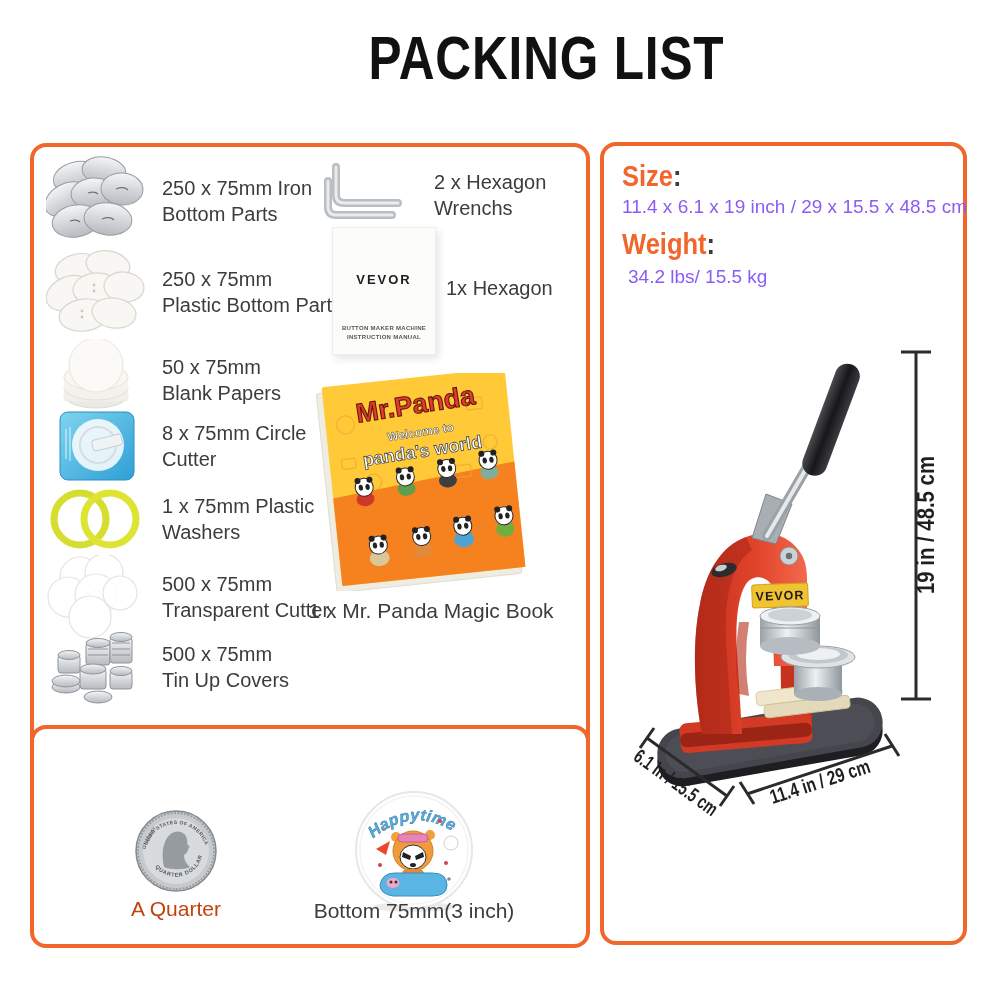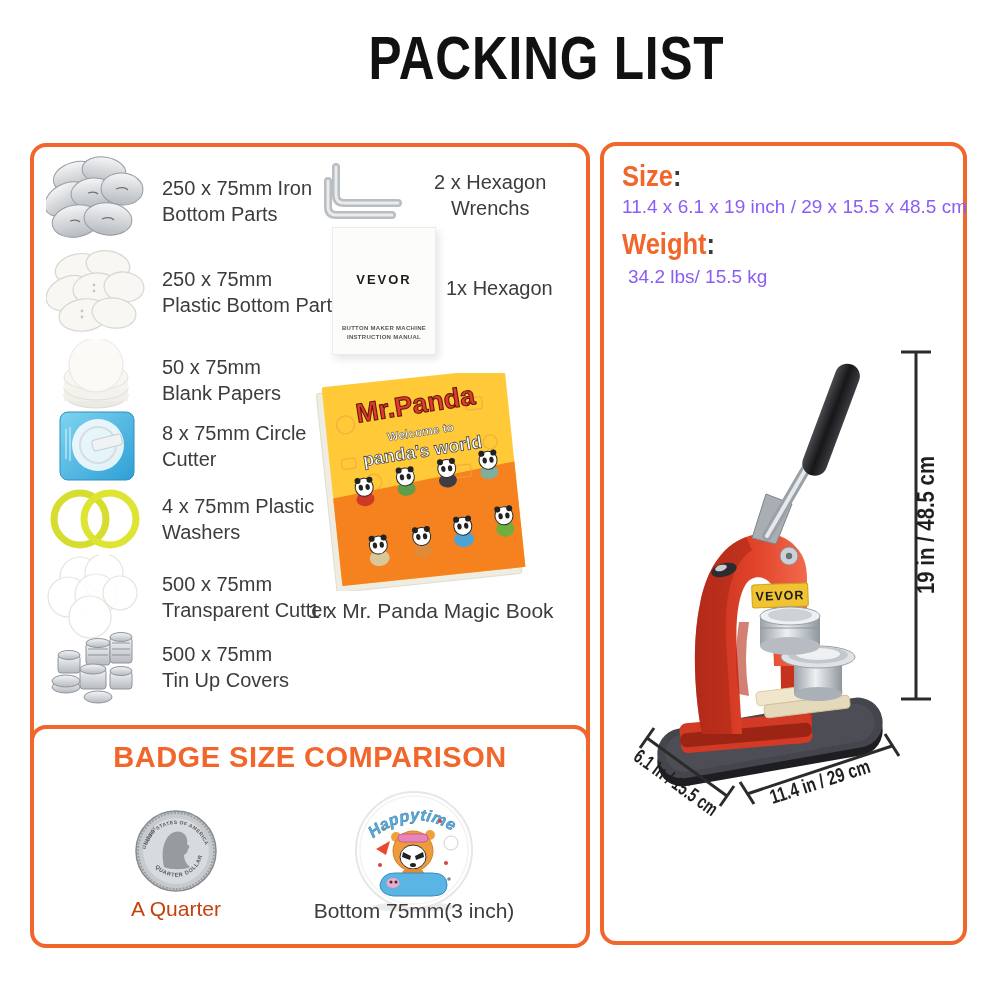"2 x Hexagon" .col2-text { text-align: center -> none }
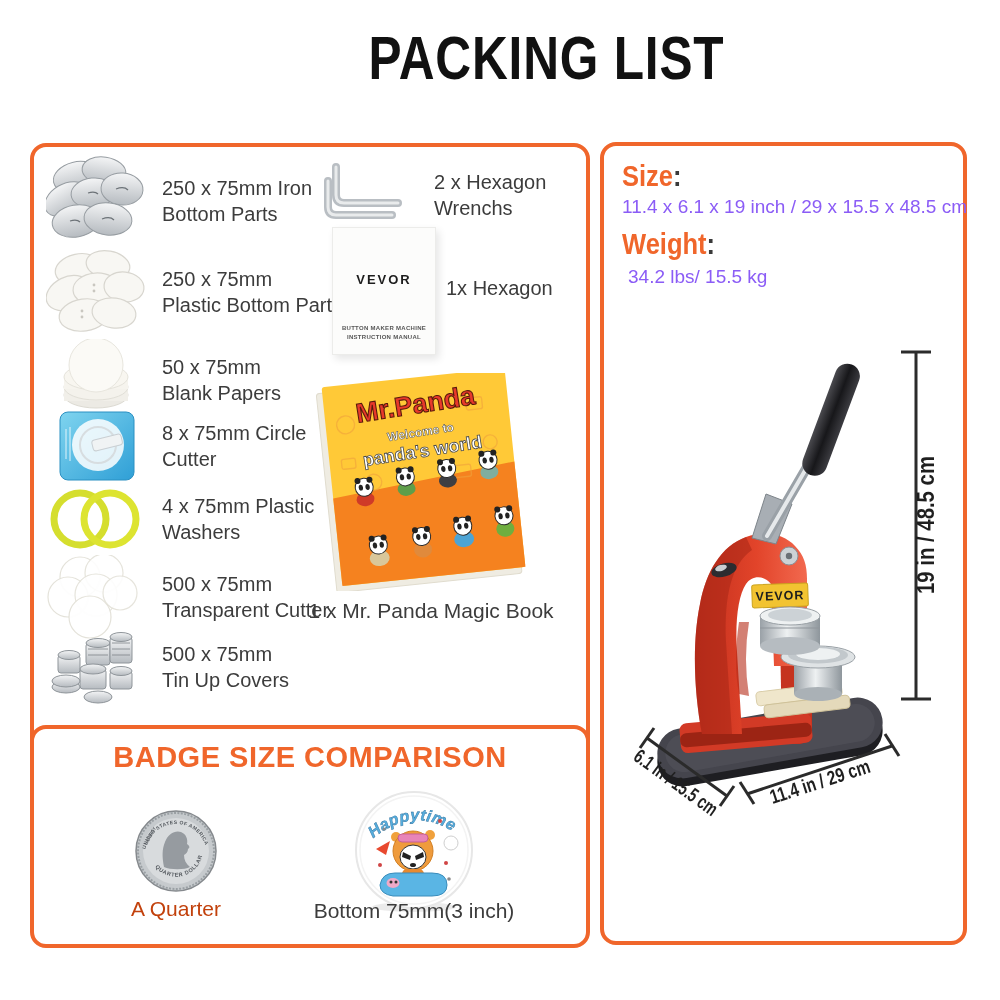"4 x 75mm Plastic" div { text: 4 -> 1 }
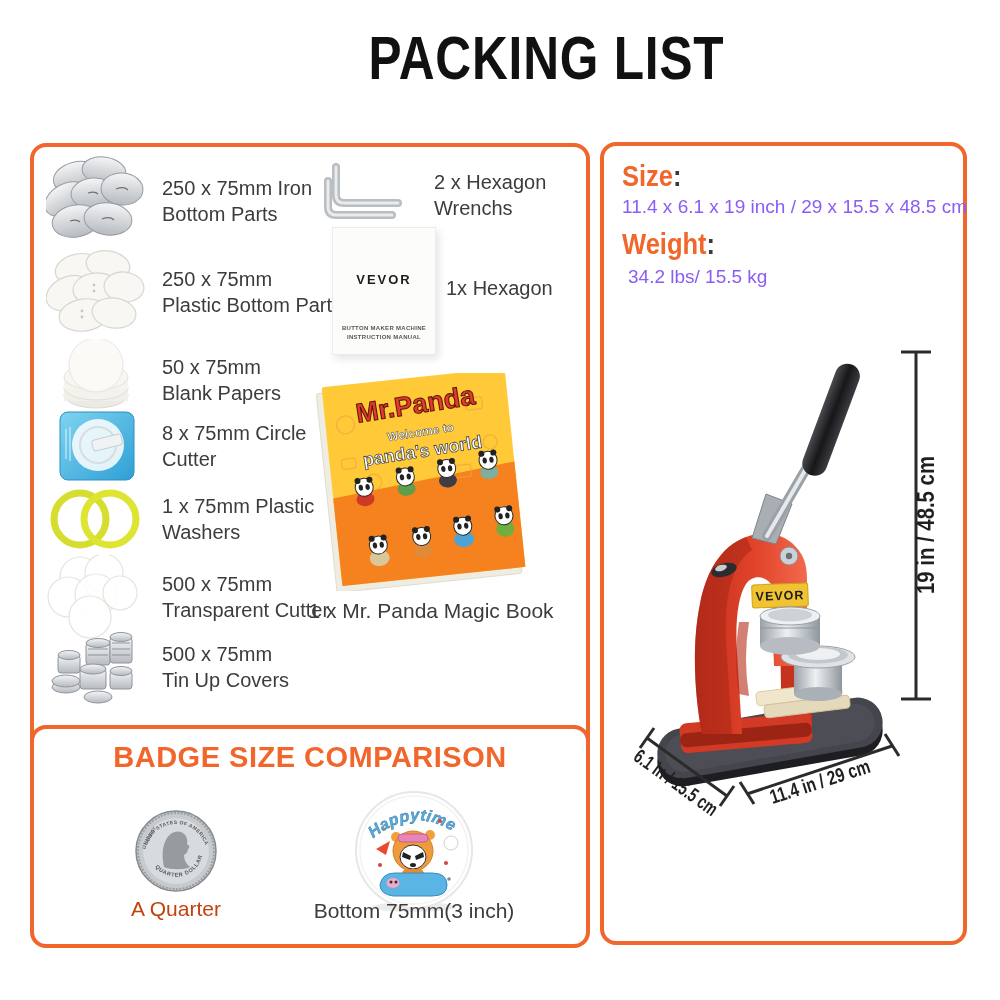"BADGE SIZE COMPARISON" div.badge-title { html: <div>BADGE SIZE COMPARISON</div> -> none }
